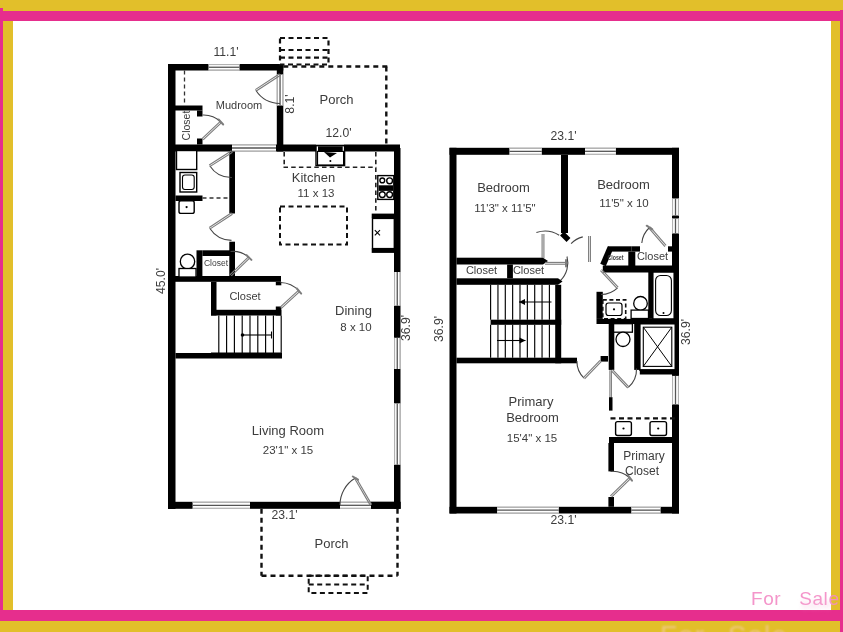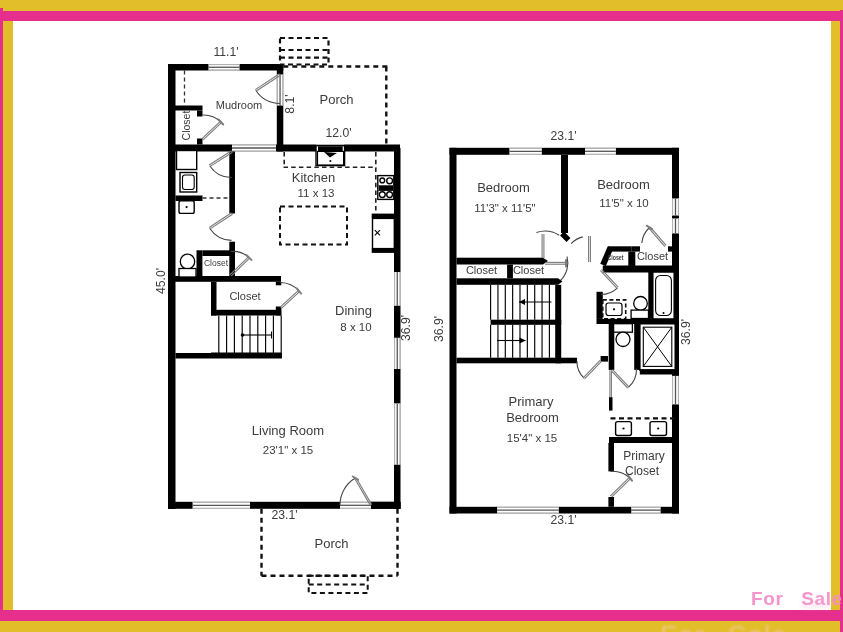"For Sale" #wm { font-weight: bold -> normal }
